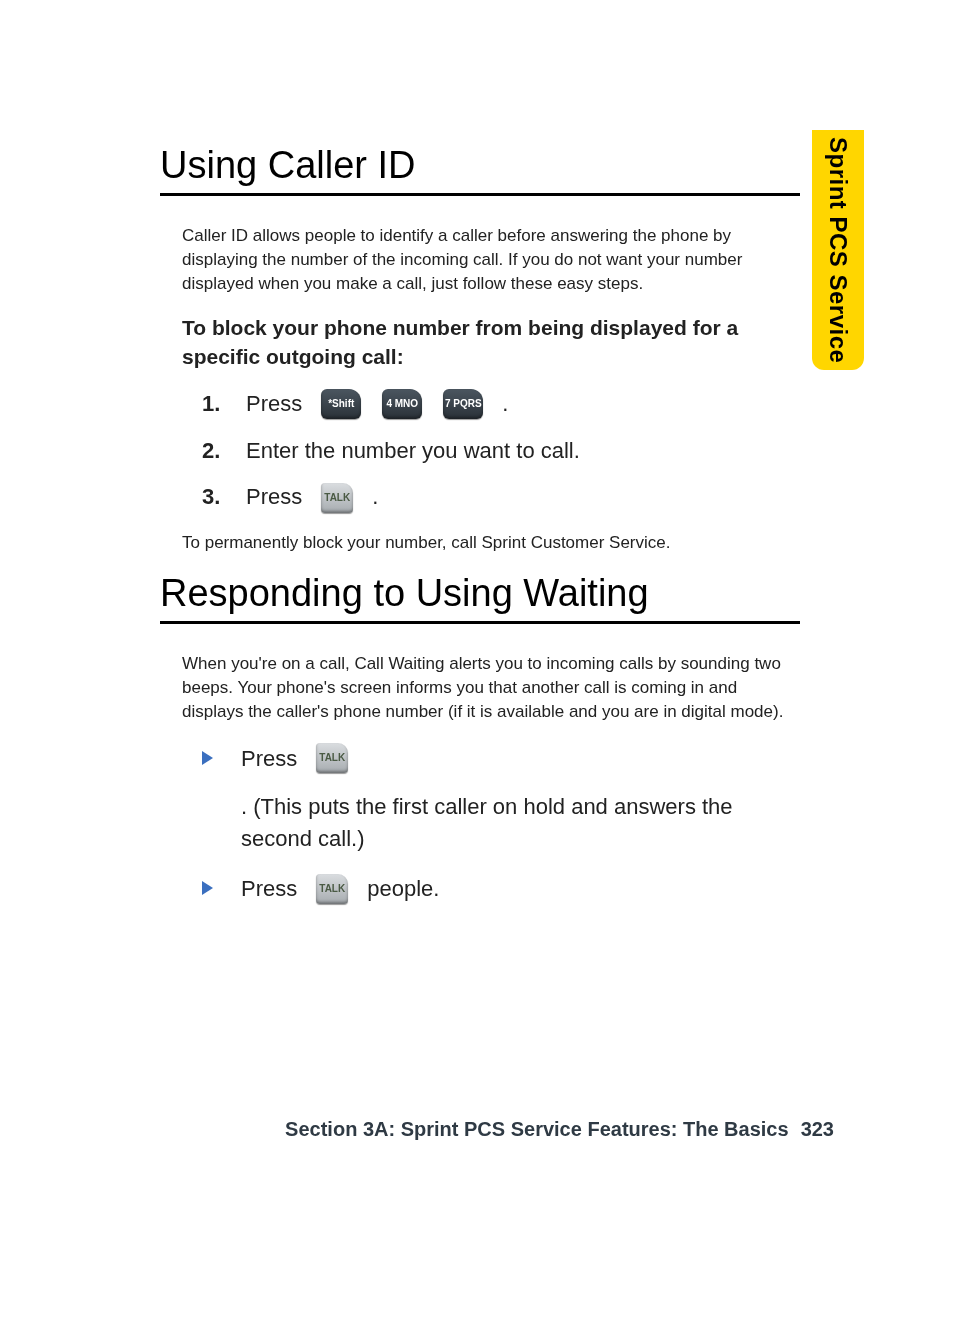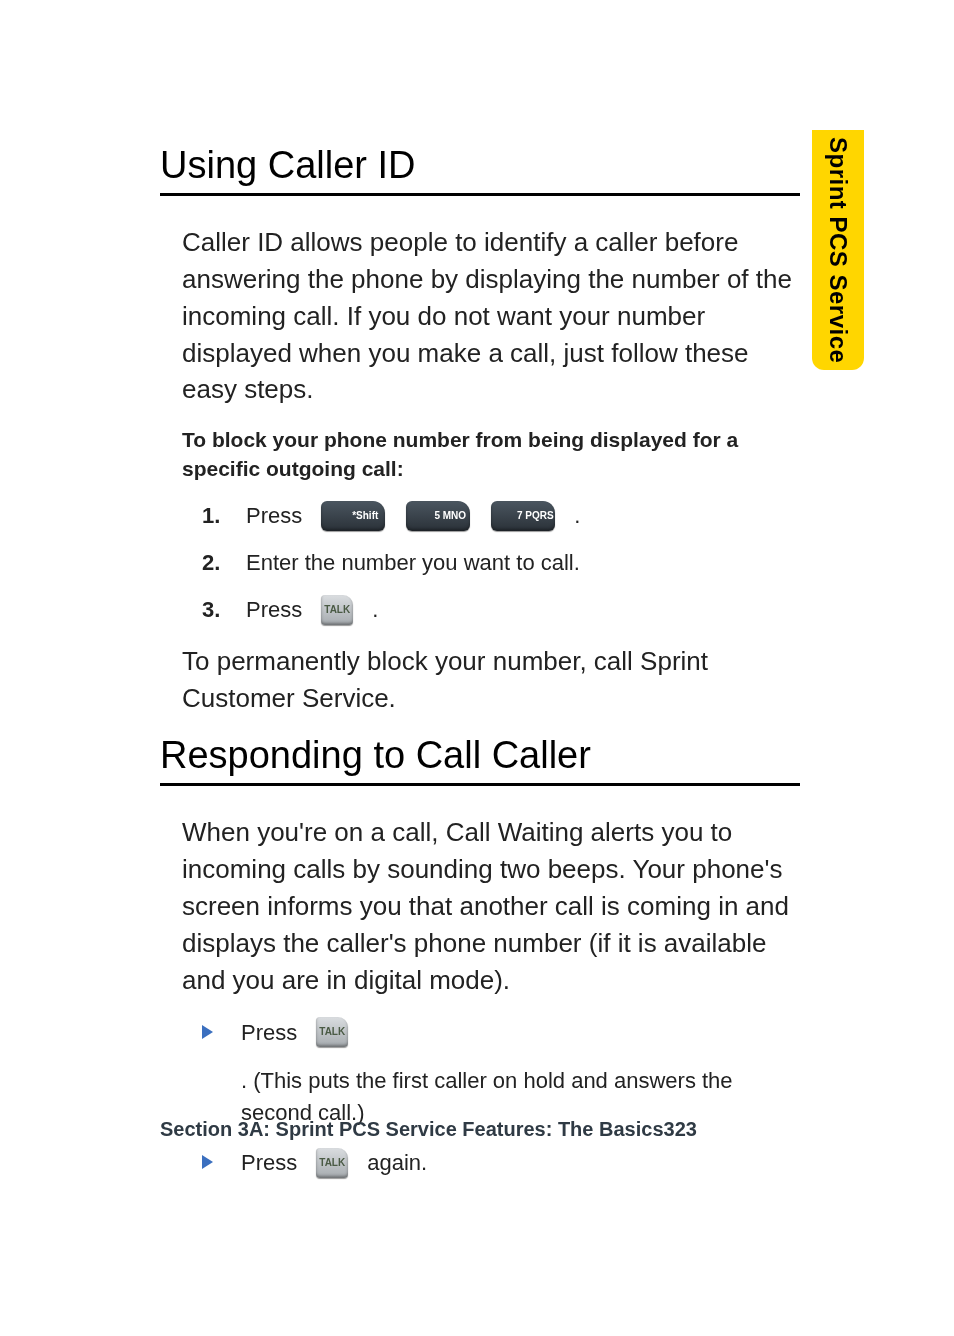"Caller ID allows people to" .body-p { font-size: 26px -> 17px }
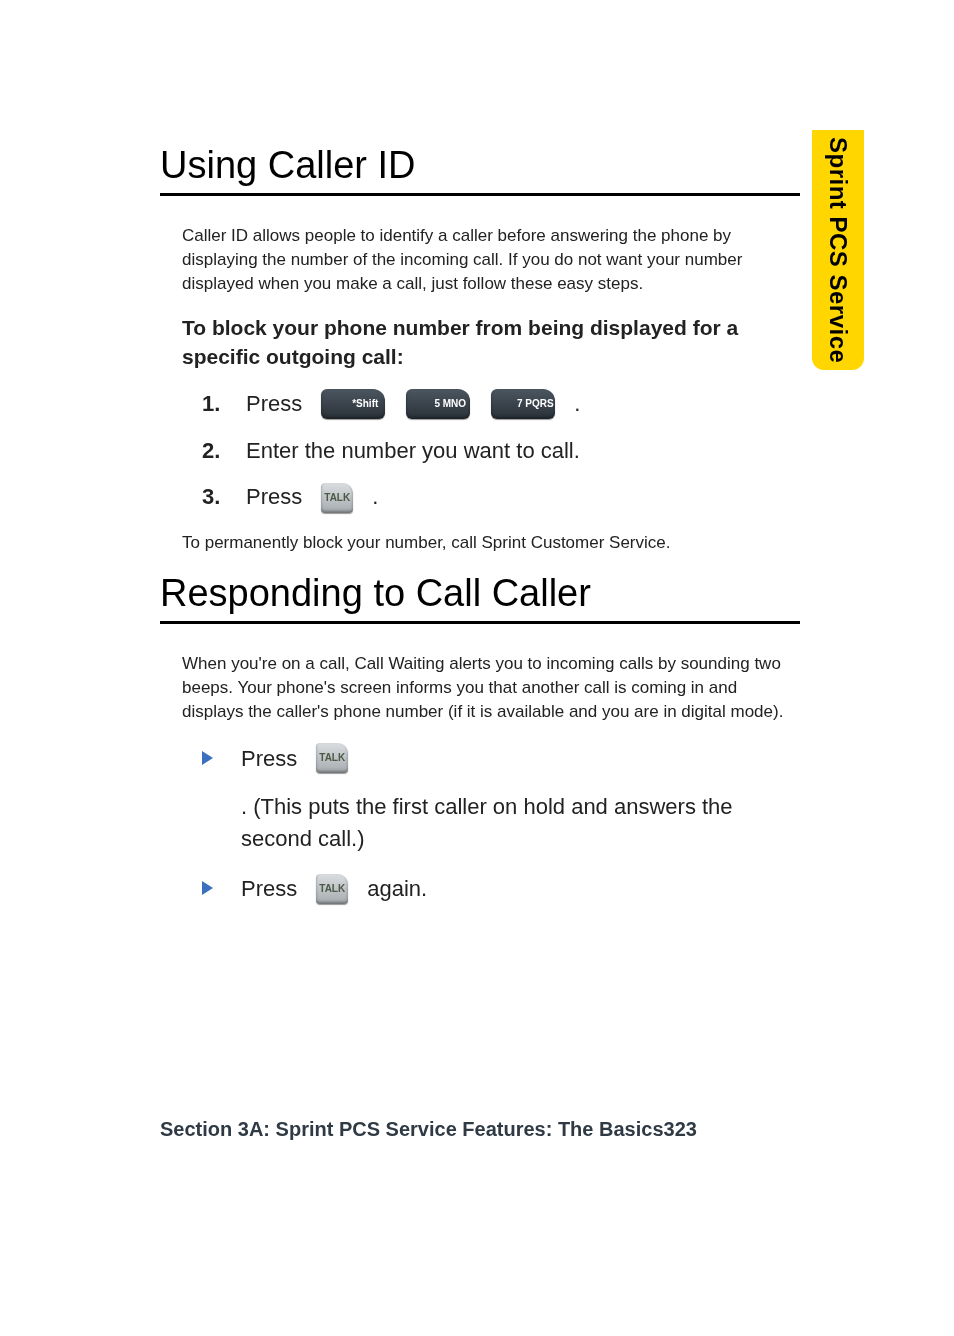"*Shift" .btn-dark { padding-left: 24px -> none }
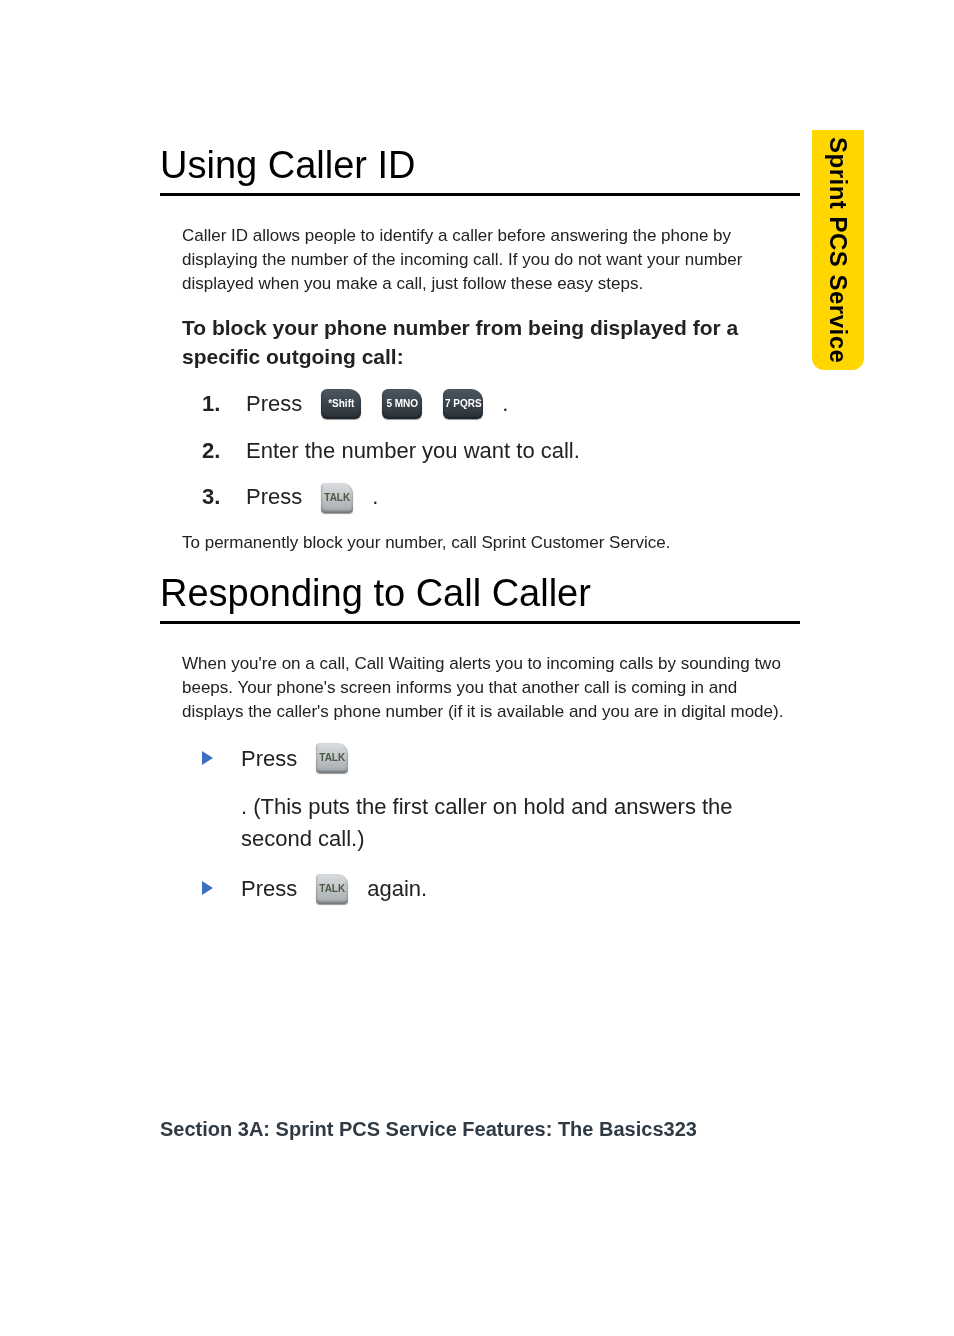"5 MNO" span.btn-icon { text: 5 -> 4 }
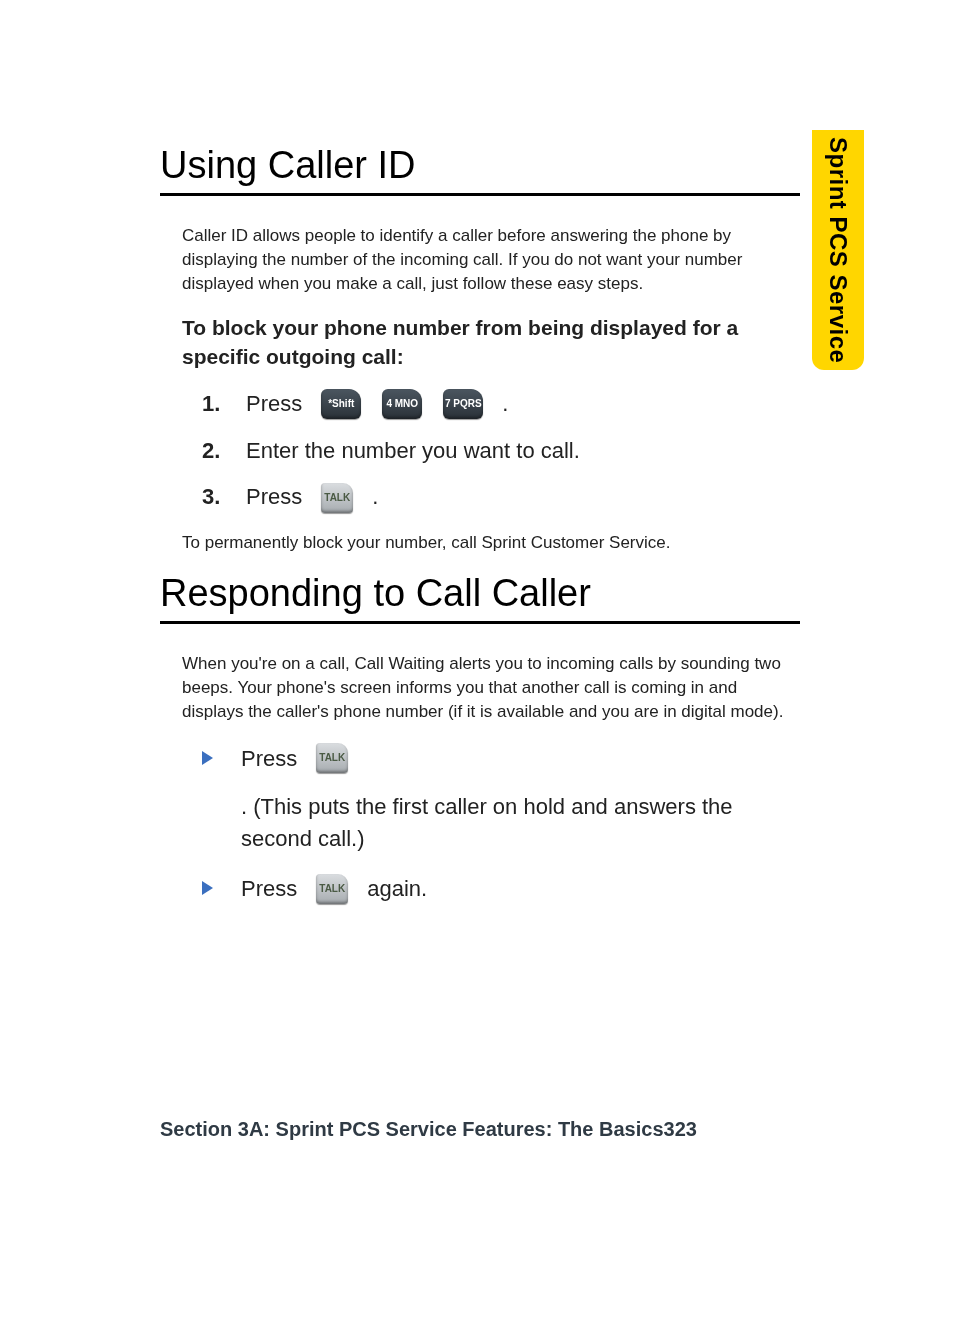"Responding to Call Caller" h1.section-heading { text: Call Caller -> Using Waiting }
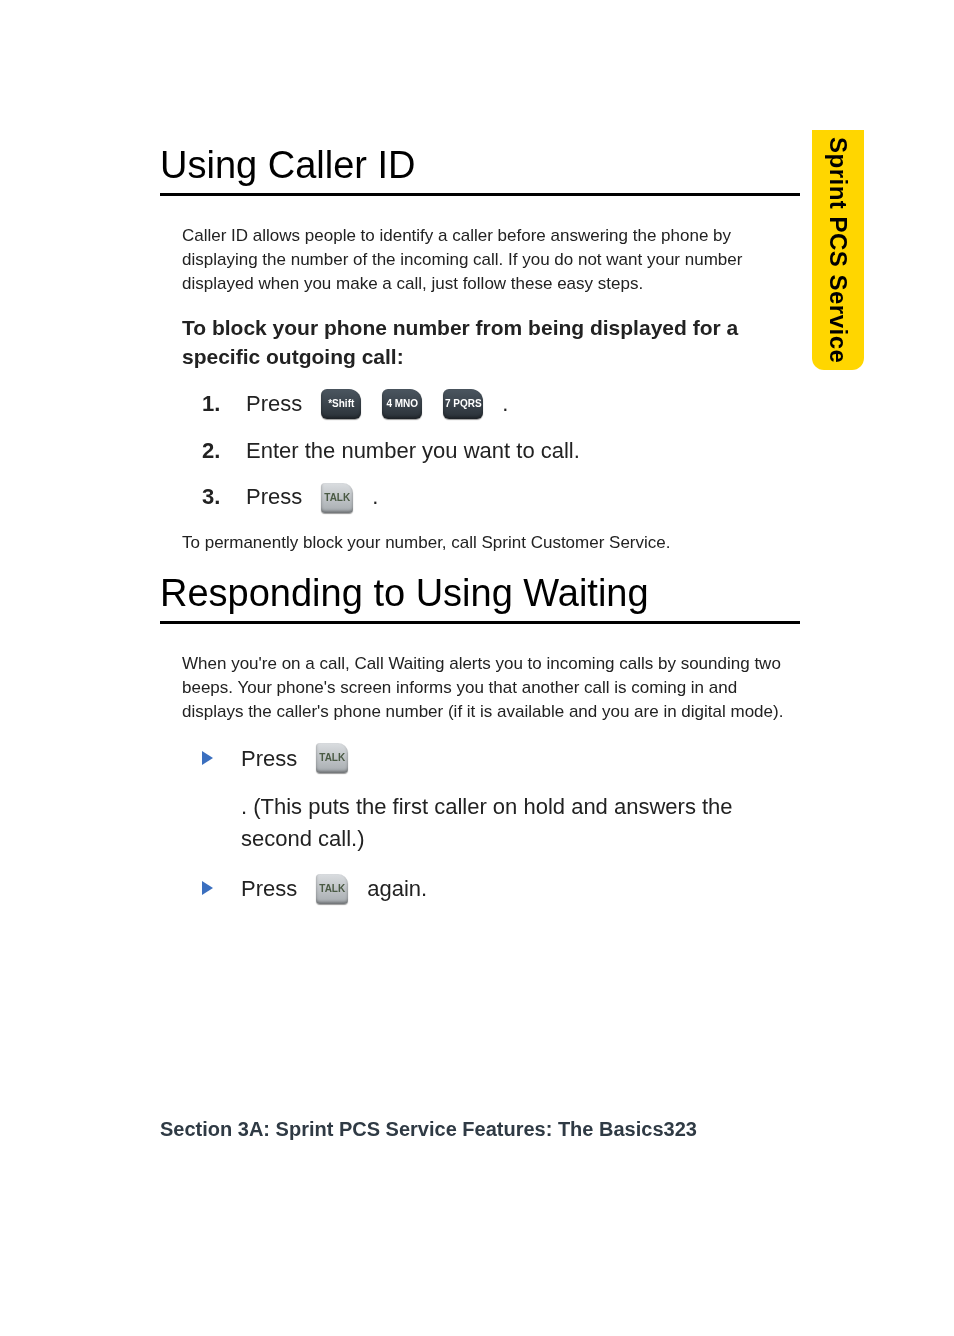"again." span { text: again -> people }
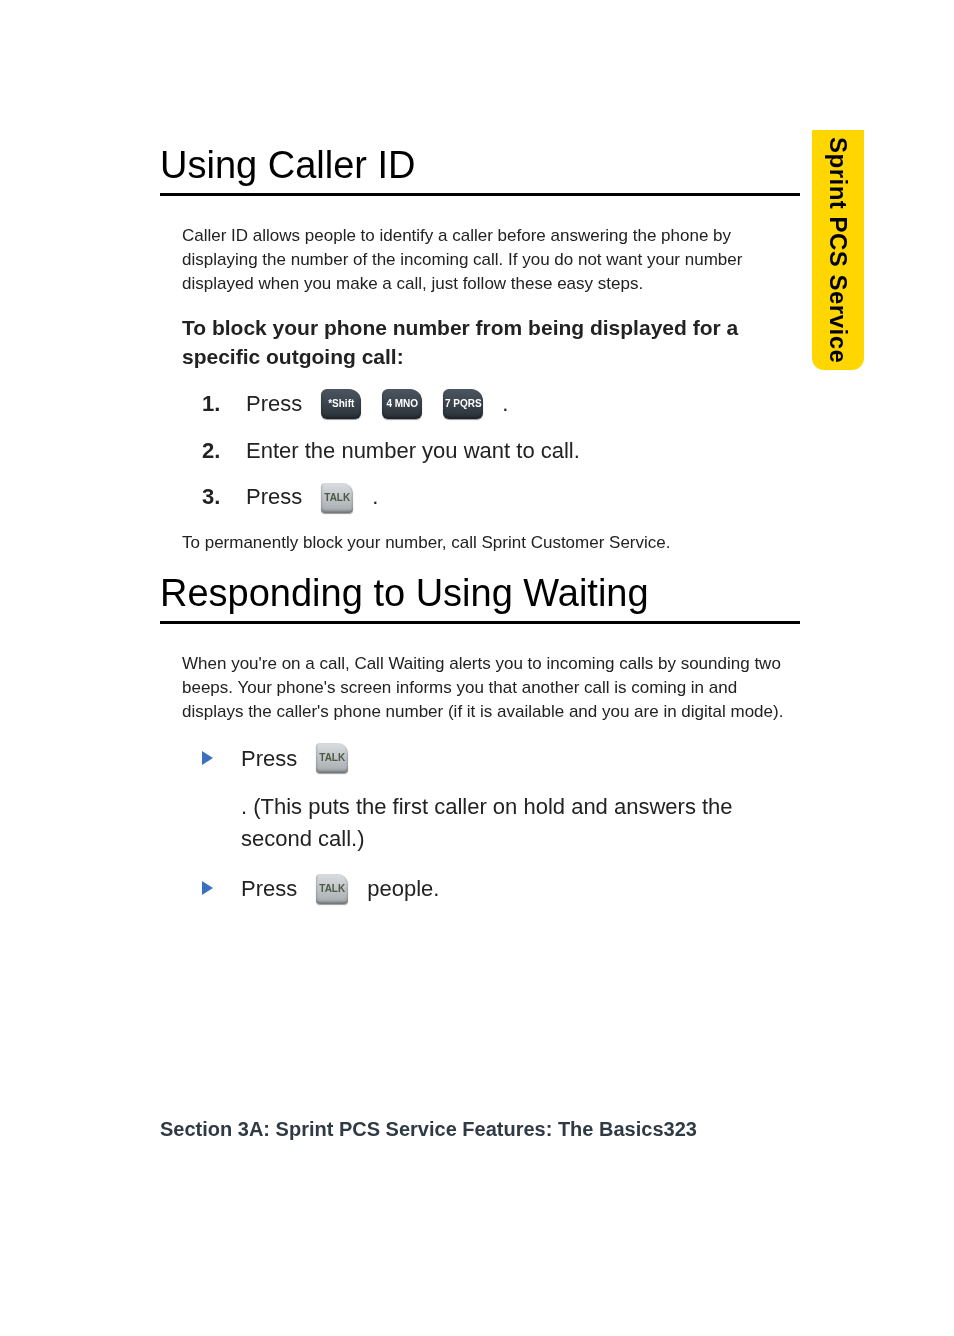"Section 3A: Sprint PCS Service" .footer { gap: none -> 12px; justify-content: flex-start -> flex-end }
